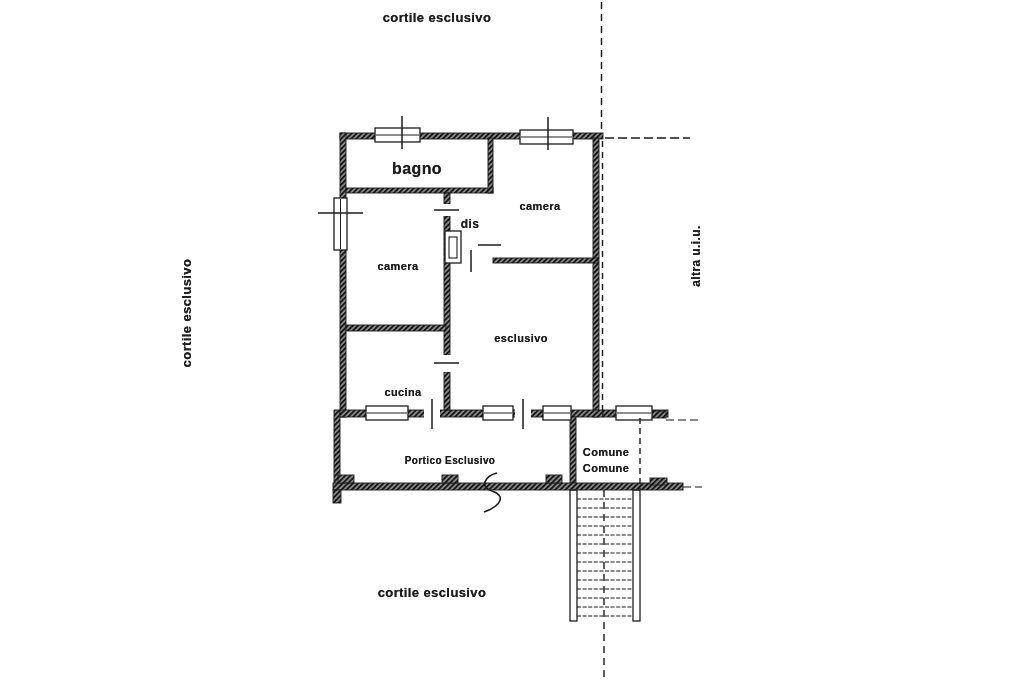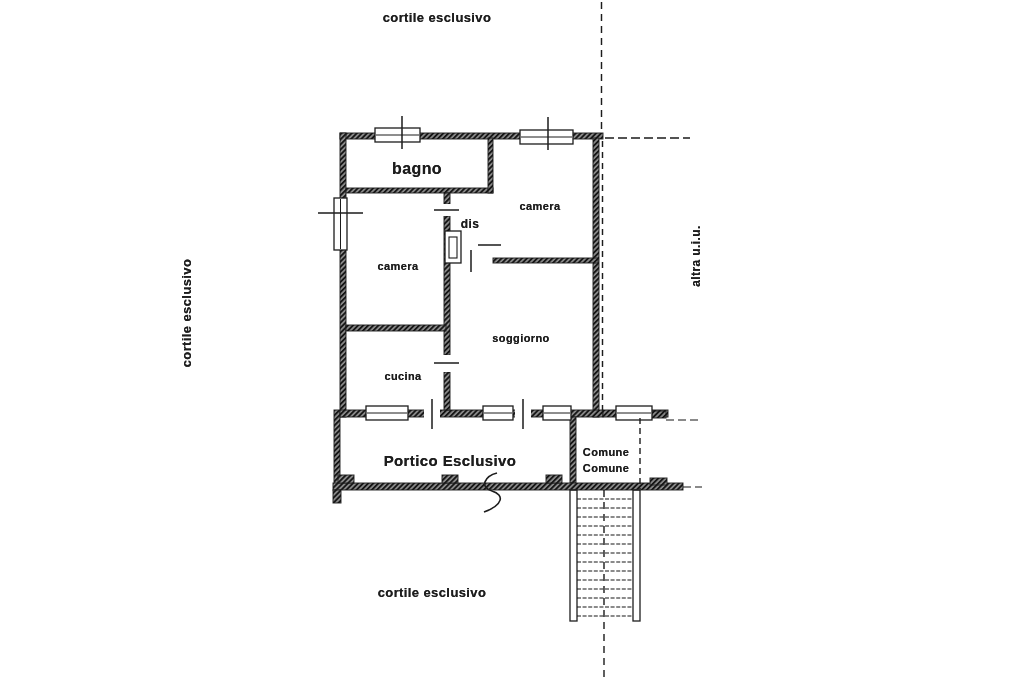"soggiorno" div.lbl { text: soggiorno -> esclusivo }
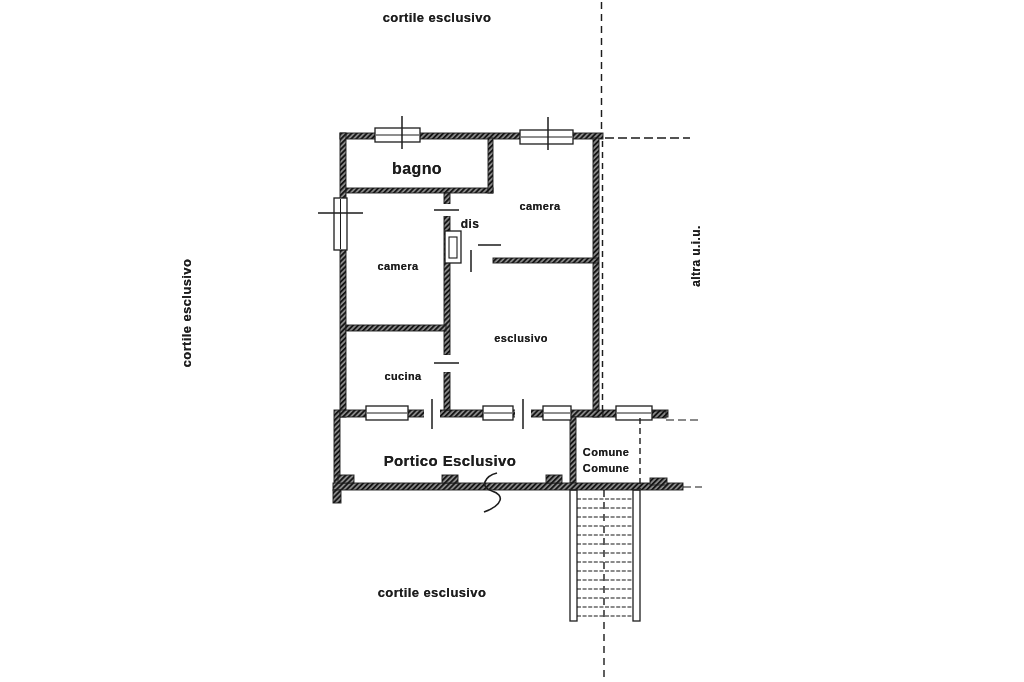"cucina" div.lbl { top: 376px -> 392px }
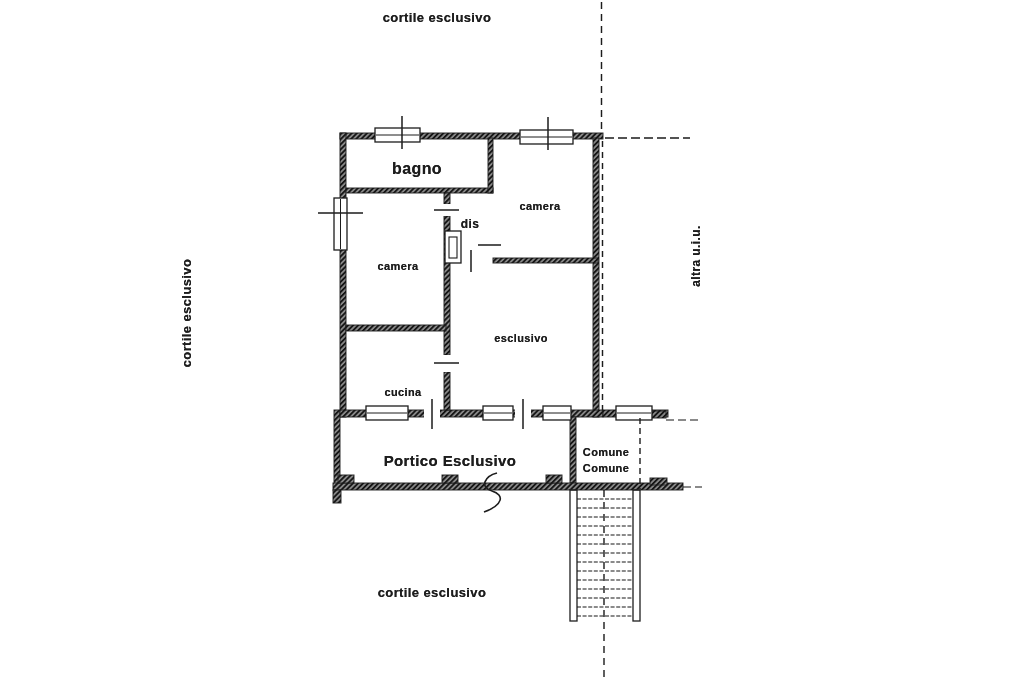"Portico Esclusivo" .lbl.big { font-size: 15px -> 10px }
